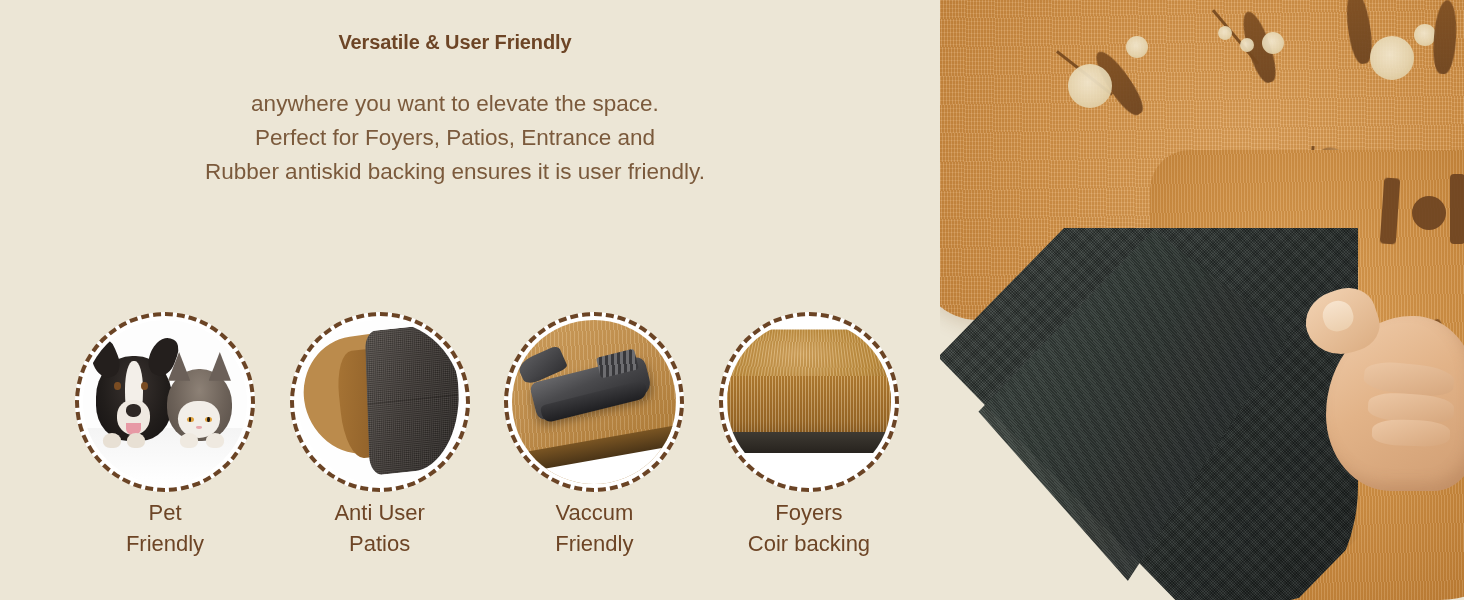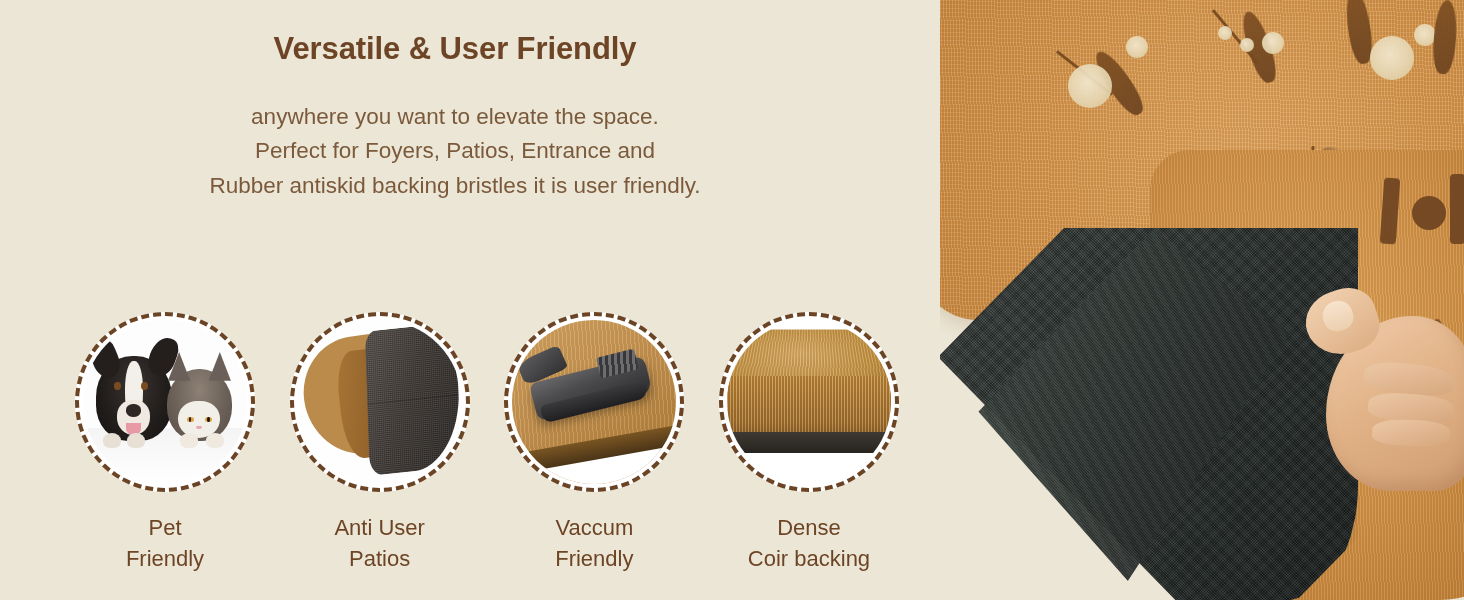"Versatile & User Friendly" .headline { font-size: 31px -> 20px }
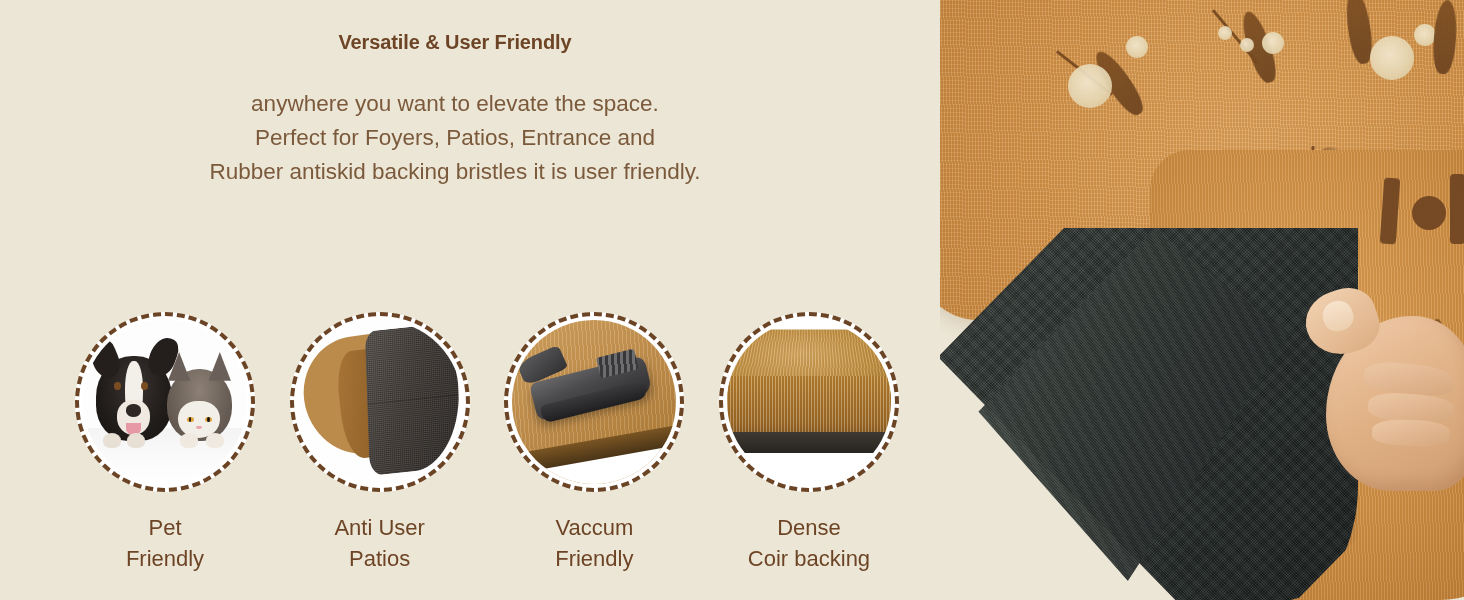"Rubber antiskid backing bristles it" span.subcopy-line { text: bristles -> ensures }
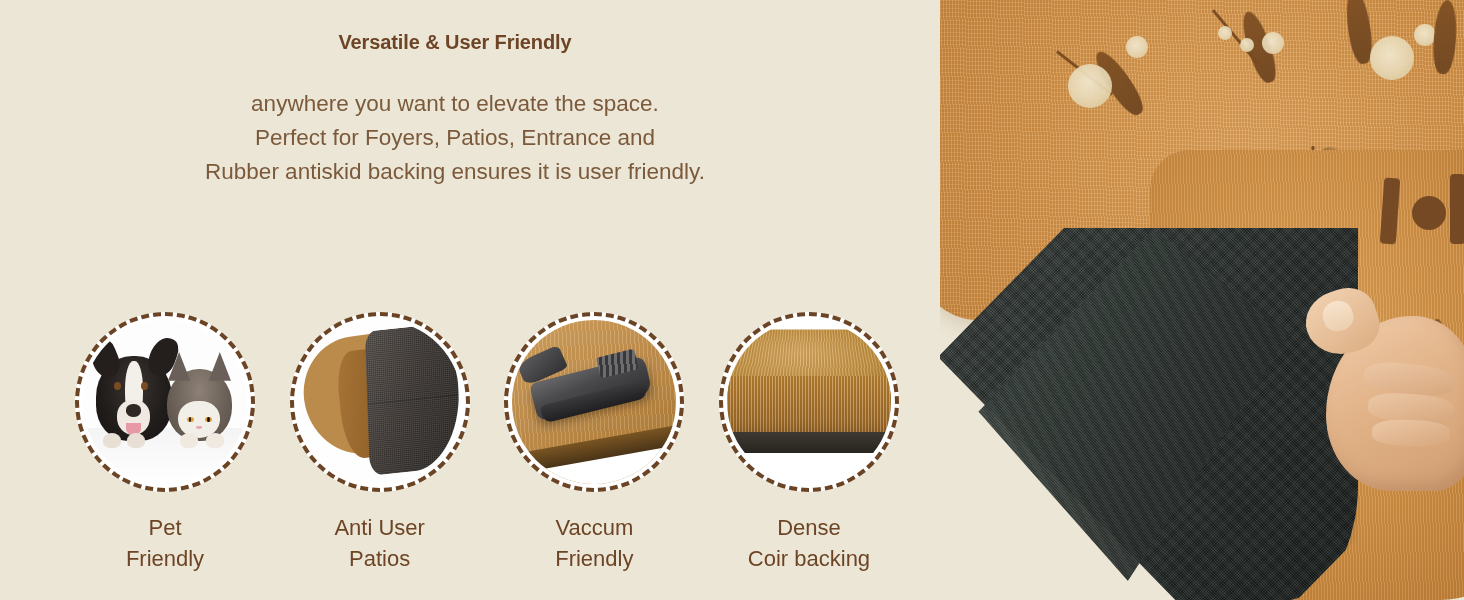"Pet" .feature-label { margin-top: 20px -> 5px }
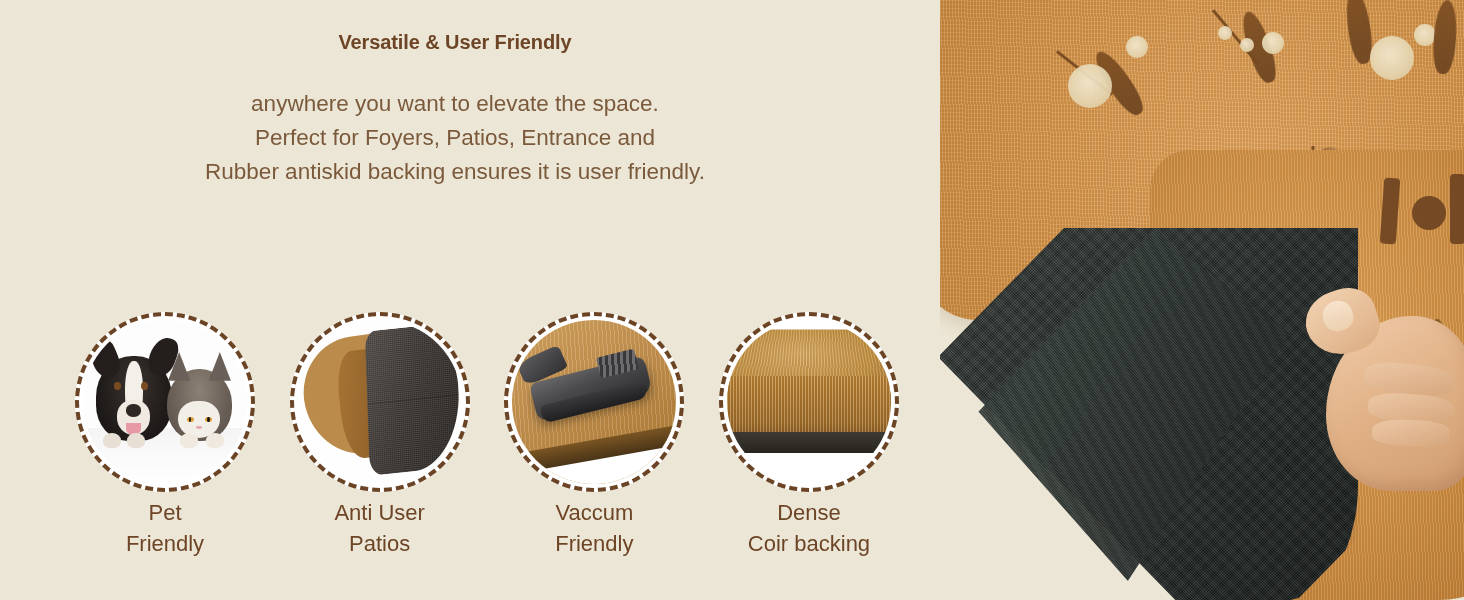"Dense" span { text: Dense -> Foyers }
